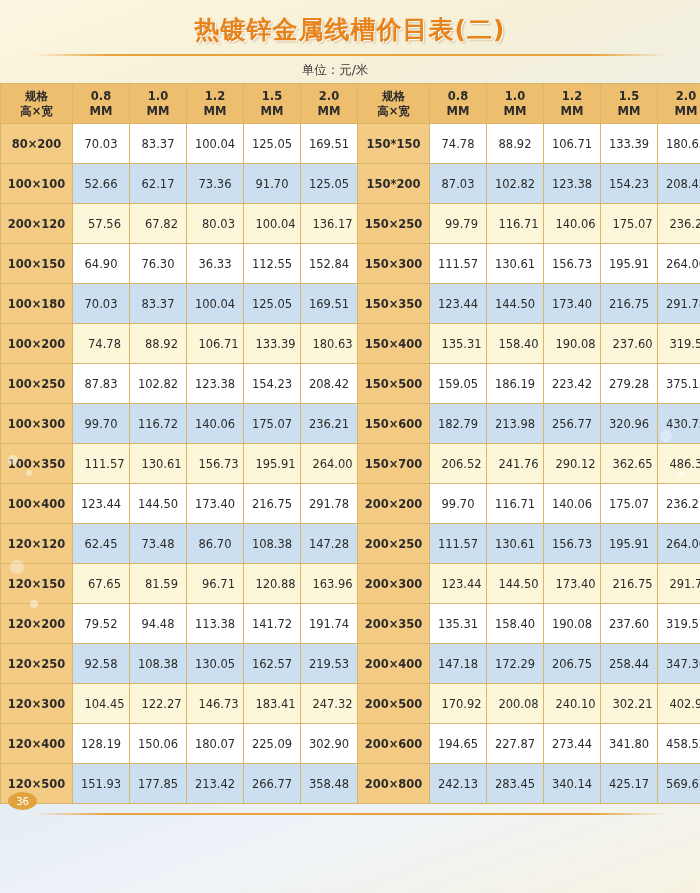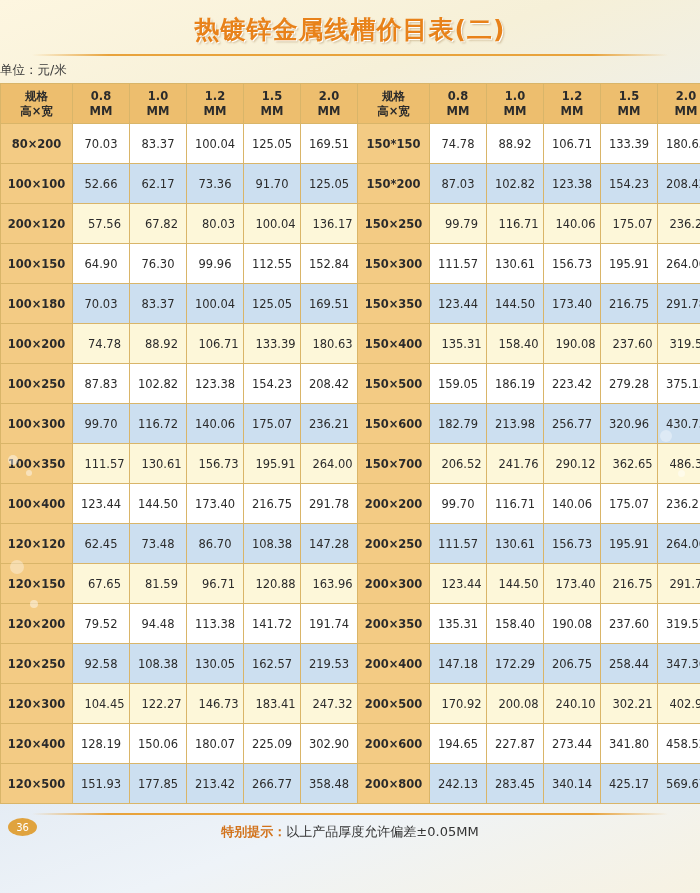"单位：元/米" .unit { text-align: left -> center }
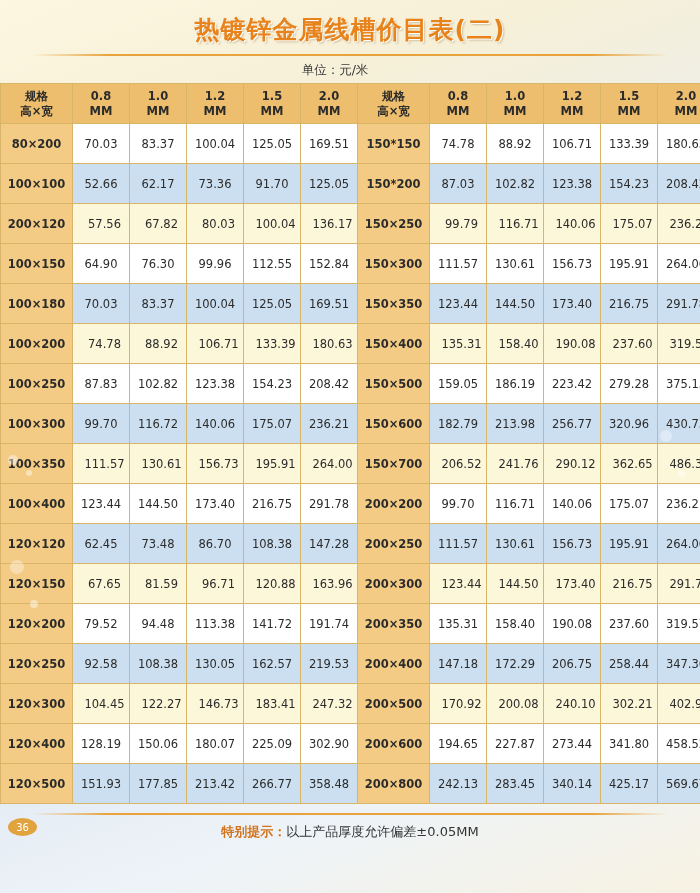"99.96" td.v-w { text: 99.96 -> 36.33 }
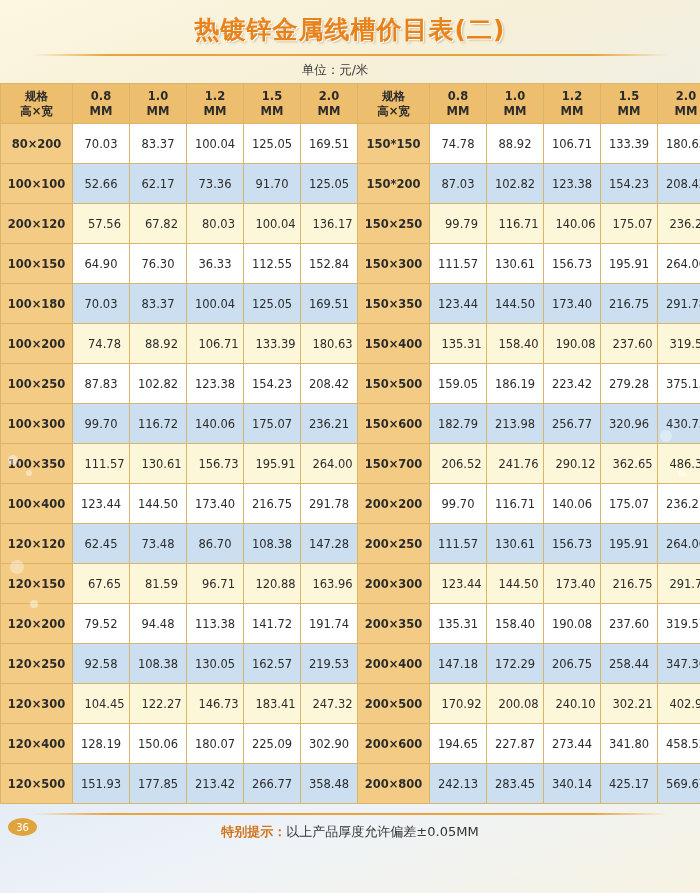"特别提示：以上产品厚度允许偏差±0.05MM" div.note { html: <div> <b>特别提示：</b><span>以上产品厚度允许偏差±0.05MM</span> </div> -> none }
